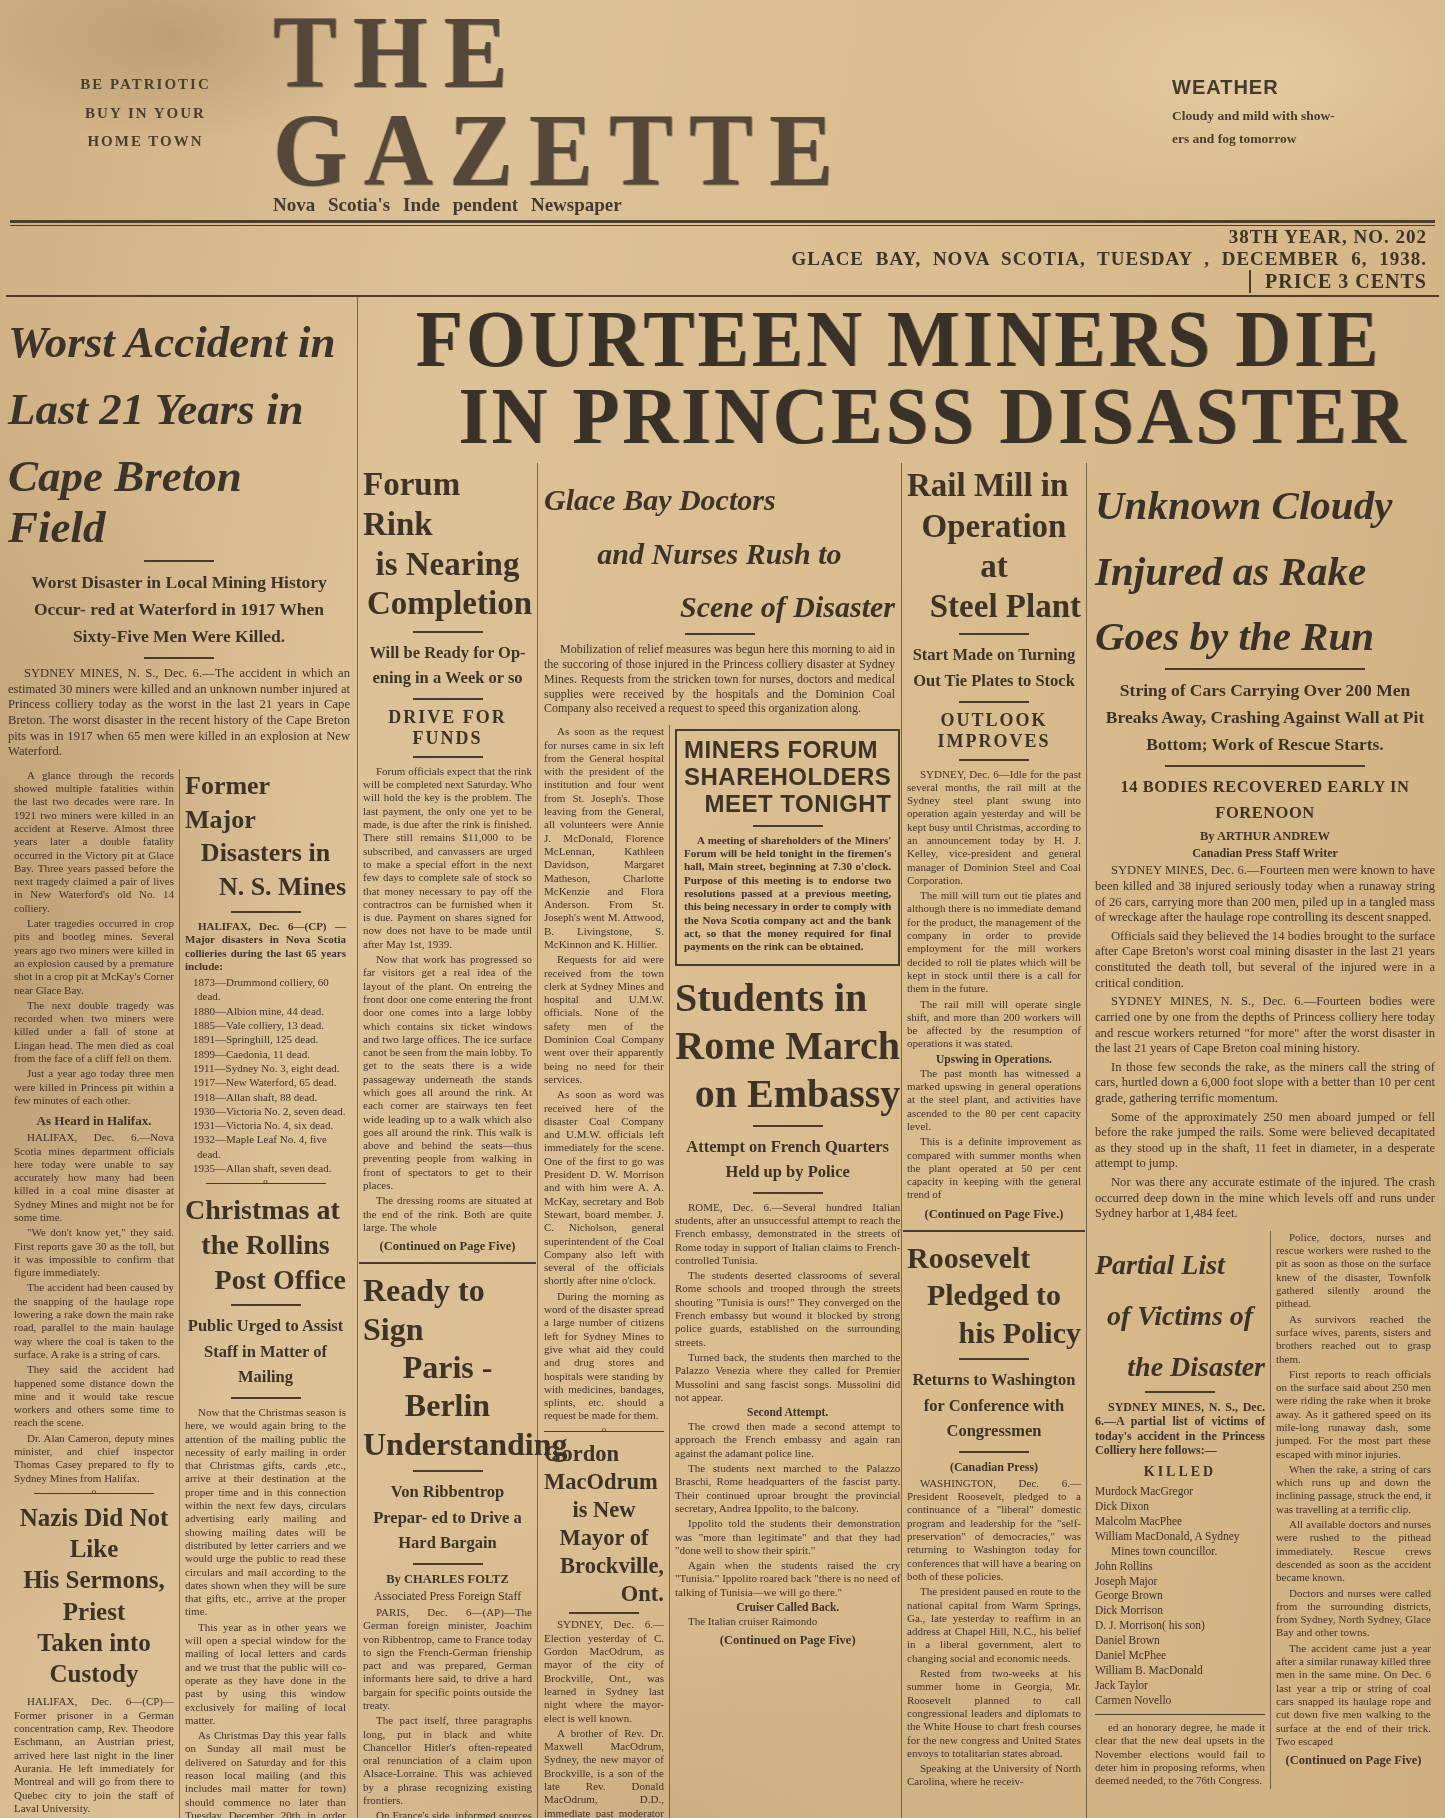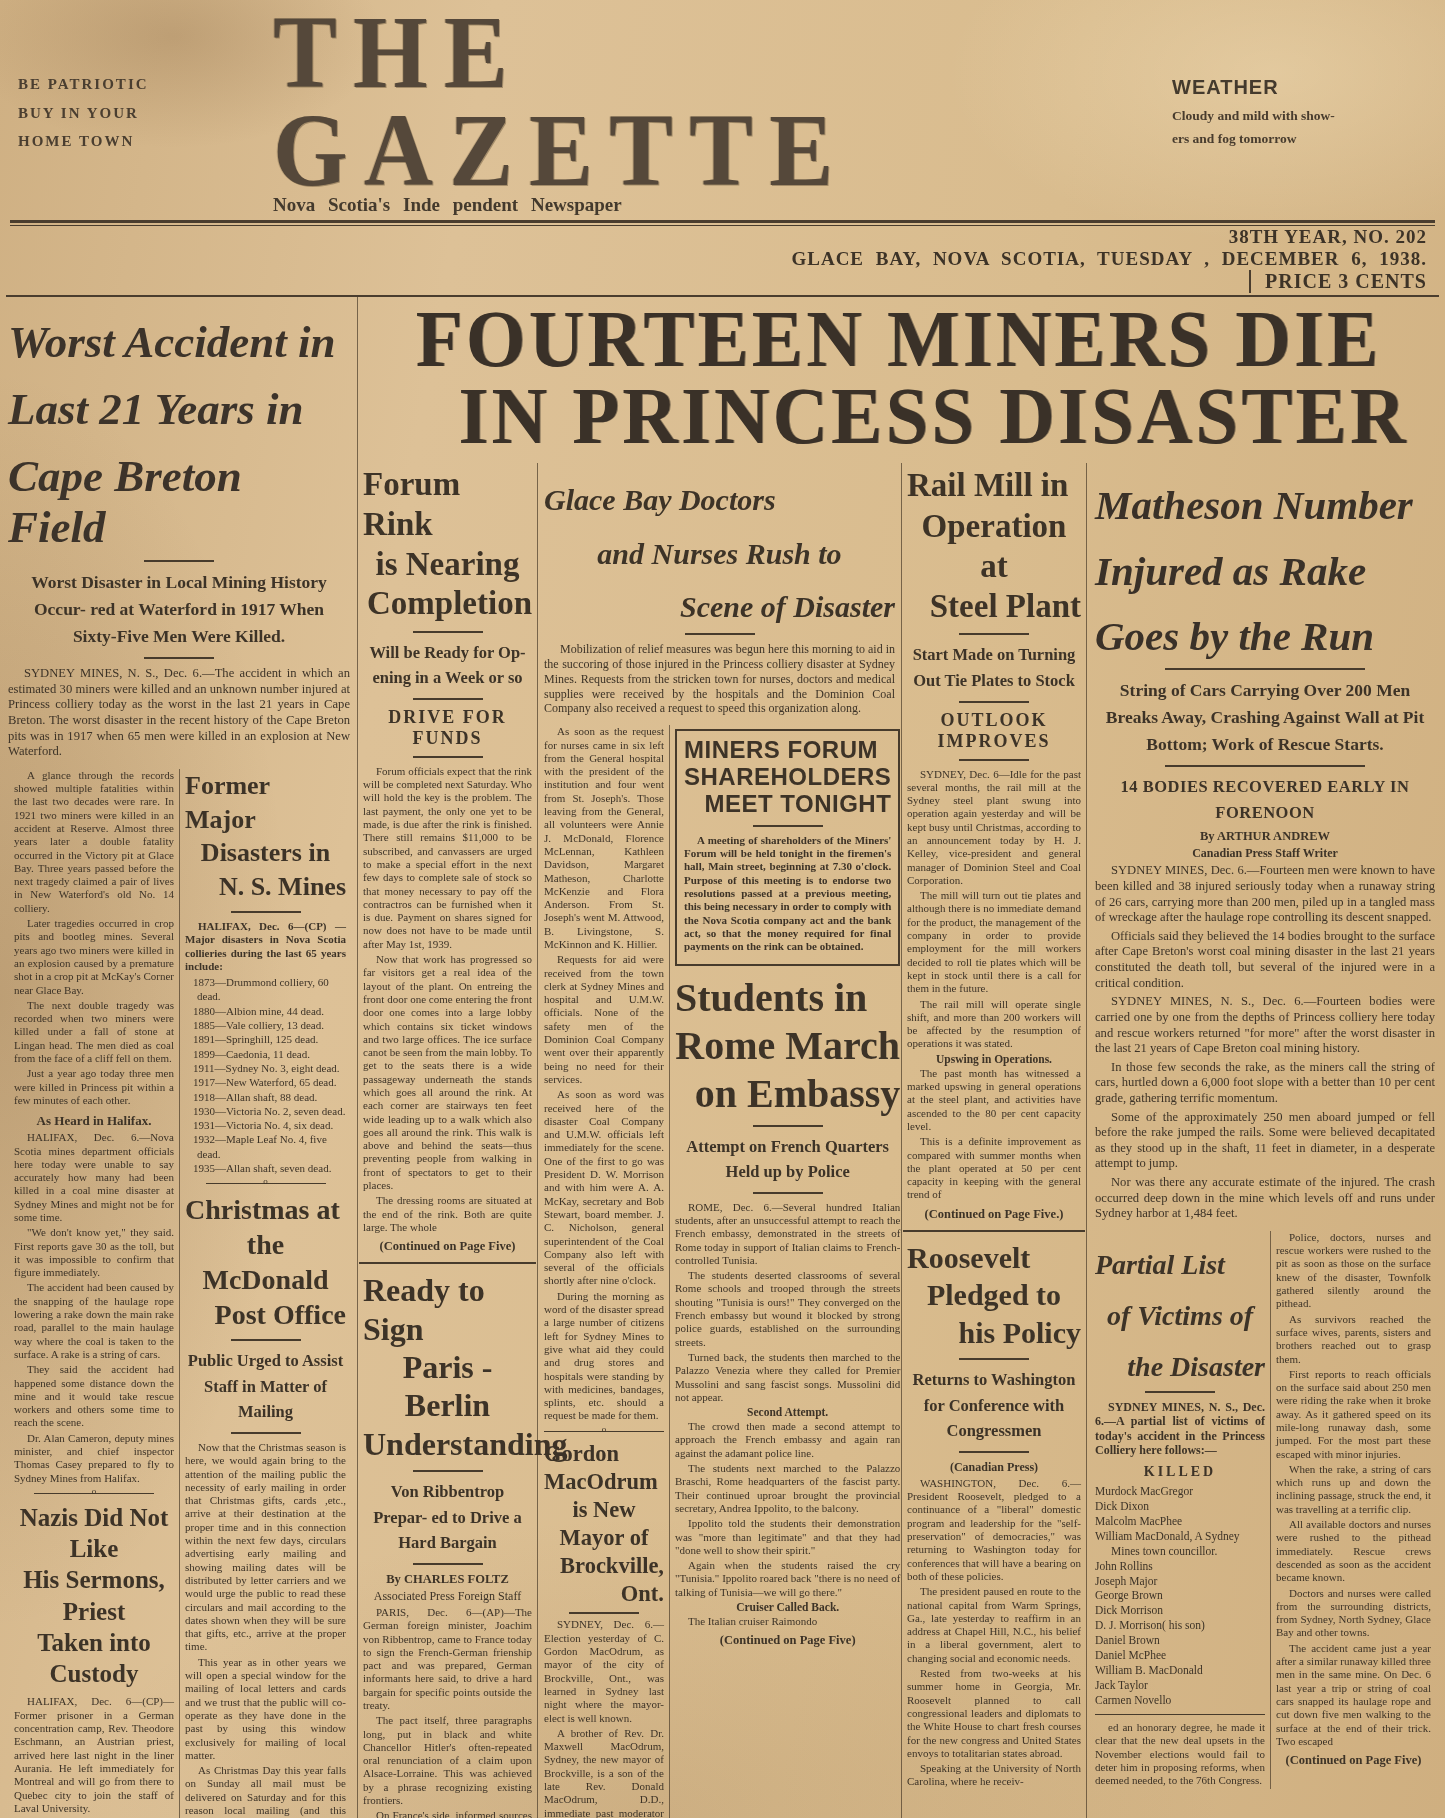"BE PATRIOTIC" .slogan { text-align: none -> center }
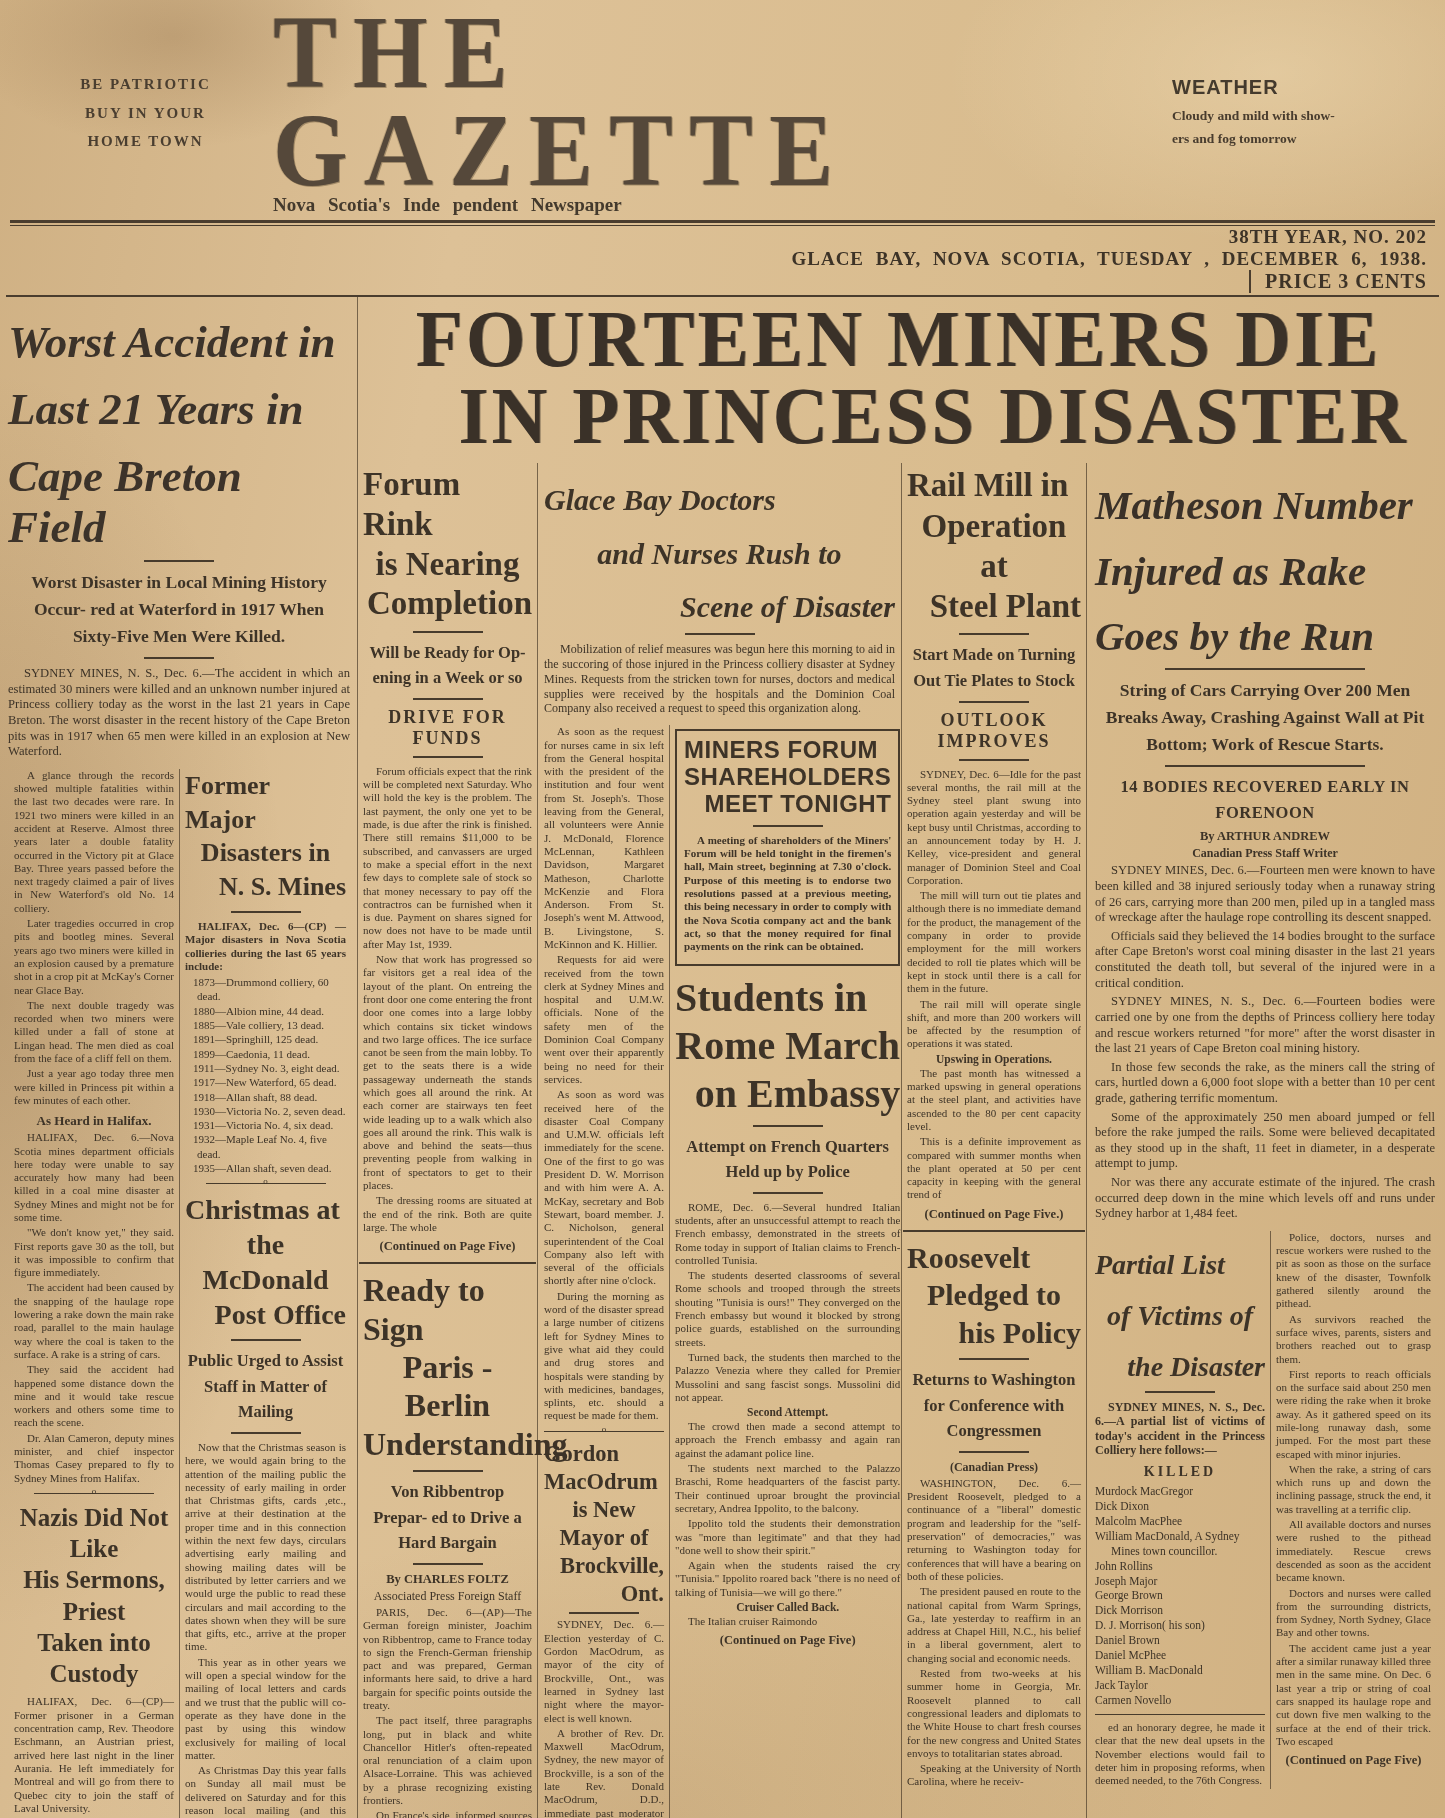"Matheson Number" div.hl { text: Matheson Number -> Unknown Cloudy }
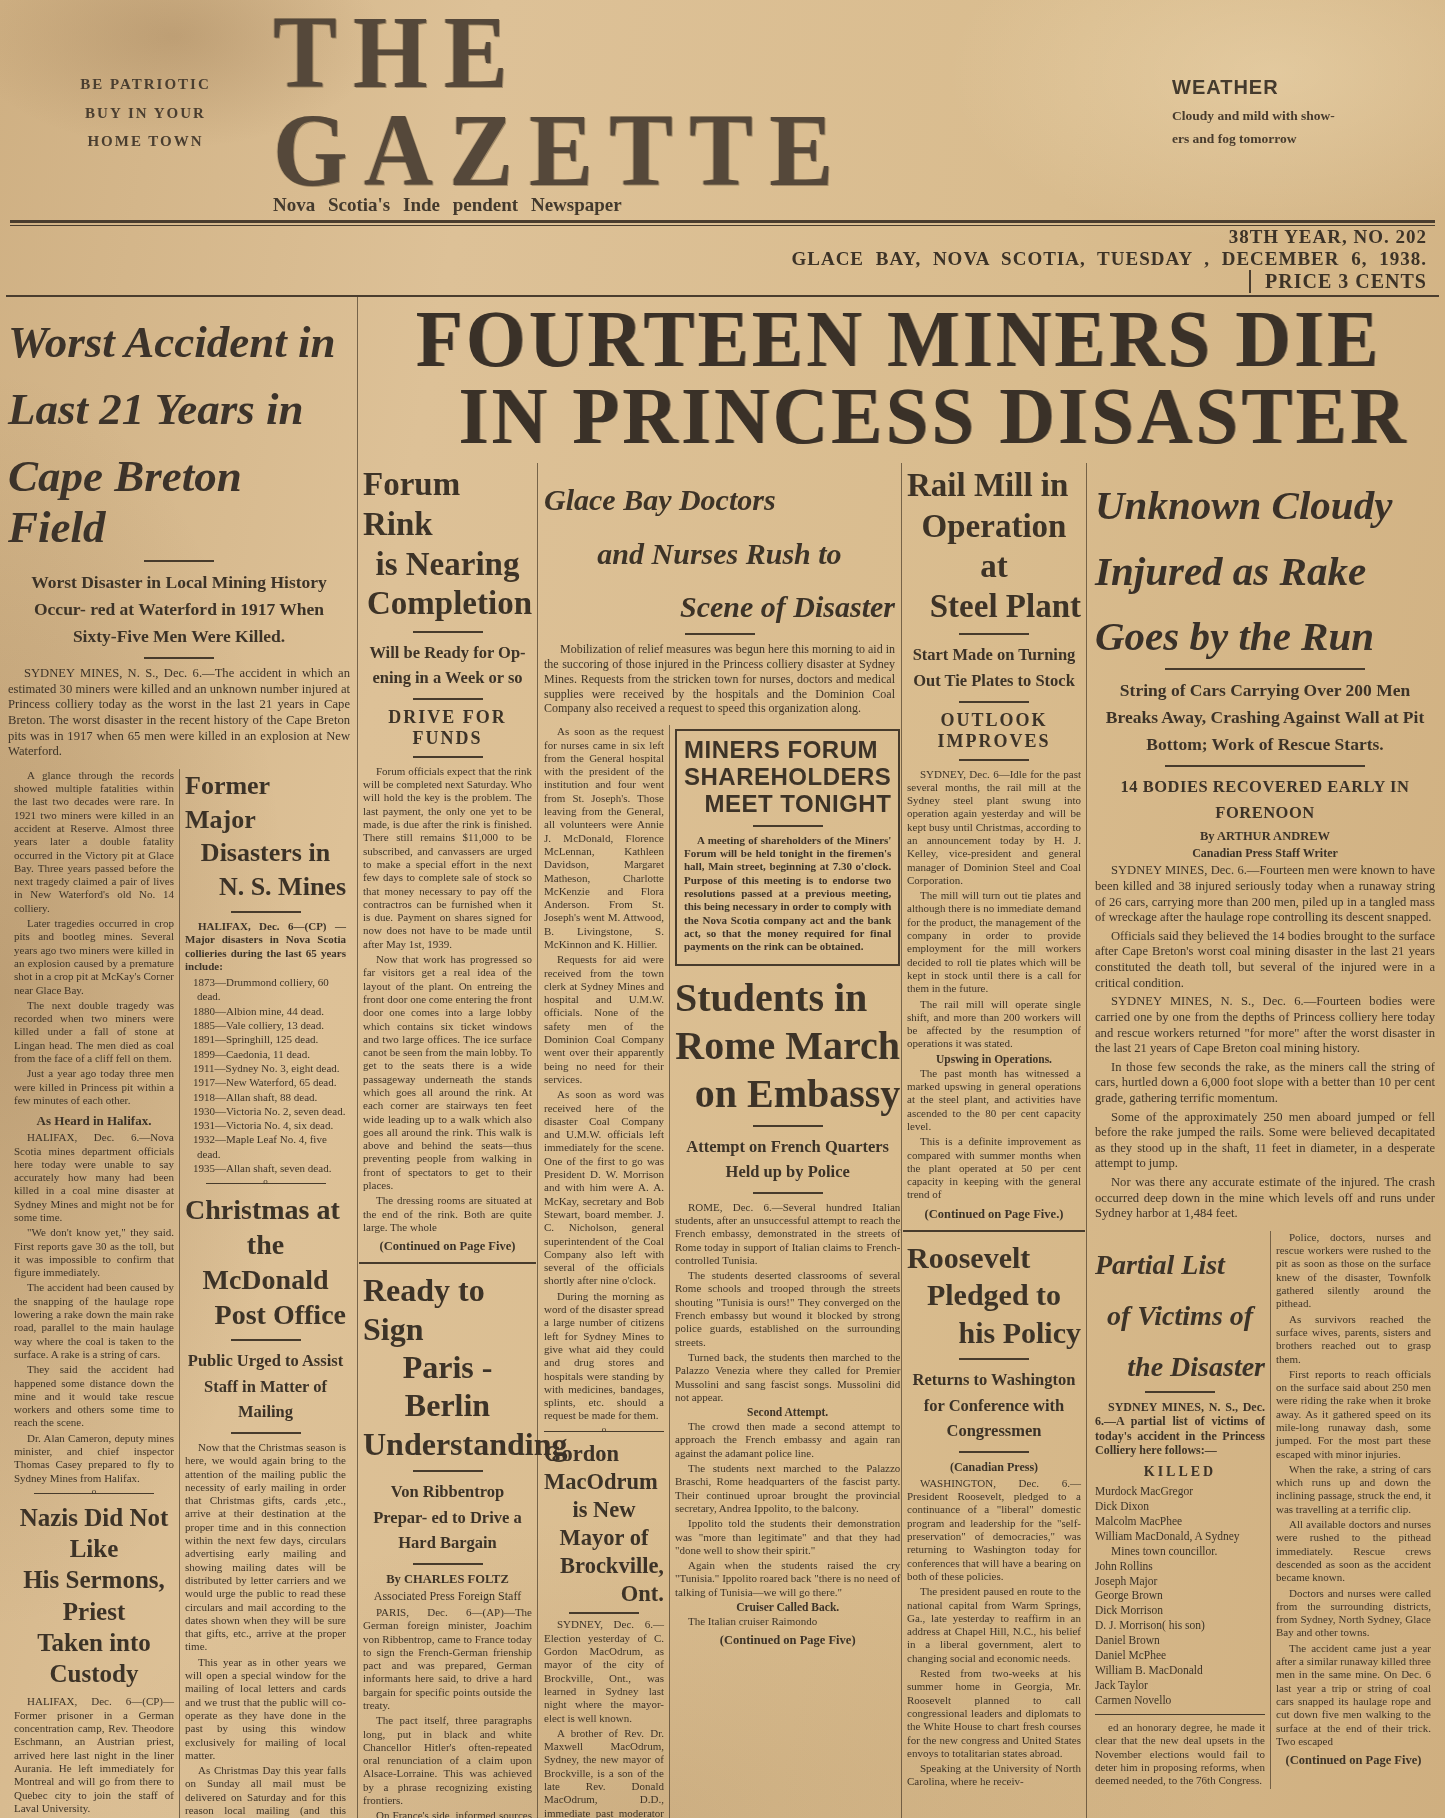"the McDonald" div.hl { text: McDonald -> Rollins }
